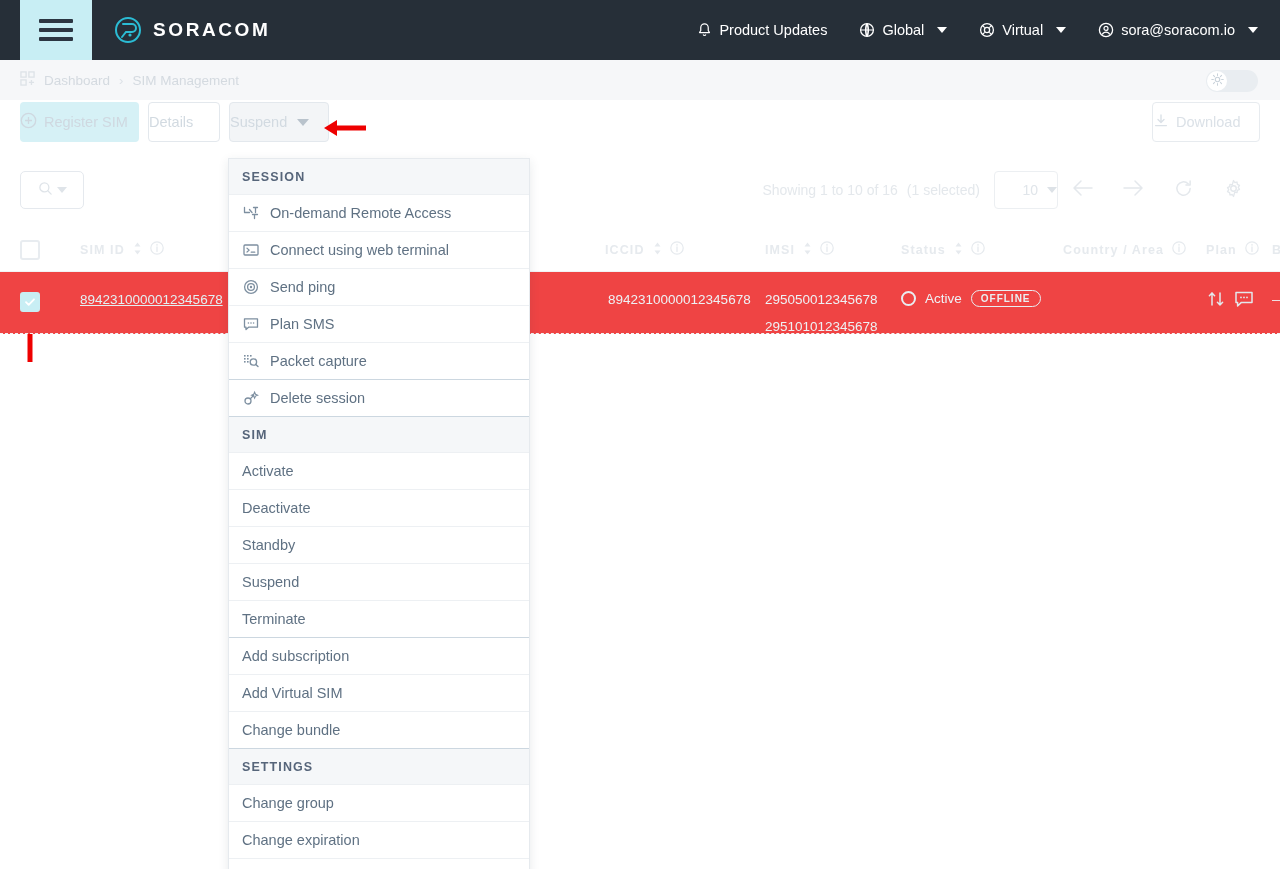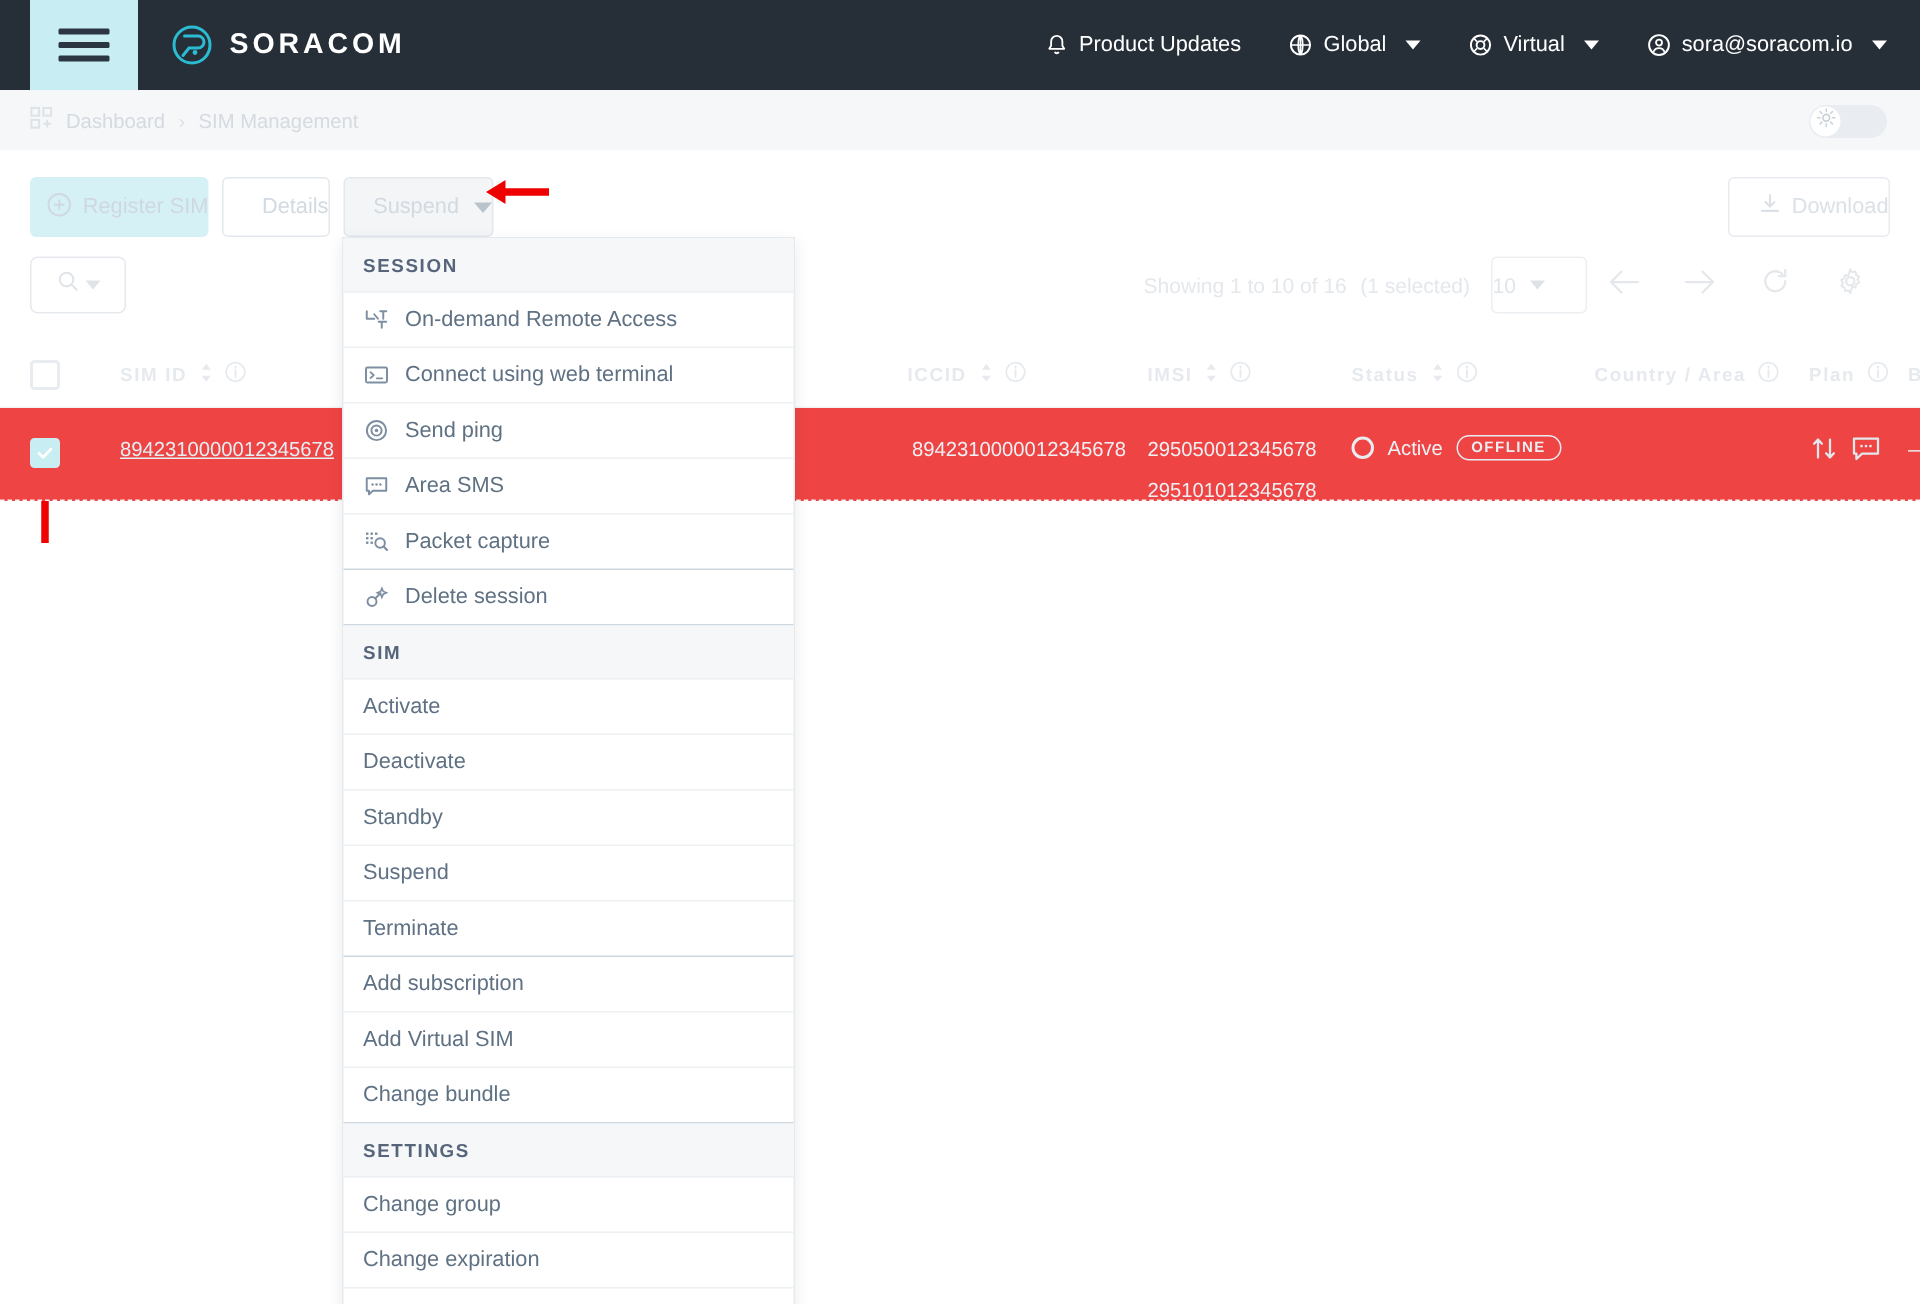"Register SIM" .btn { justify-content: flex-end -> flex-start; top: 118px -> 102px }
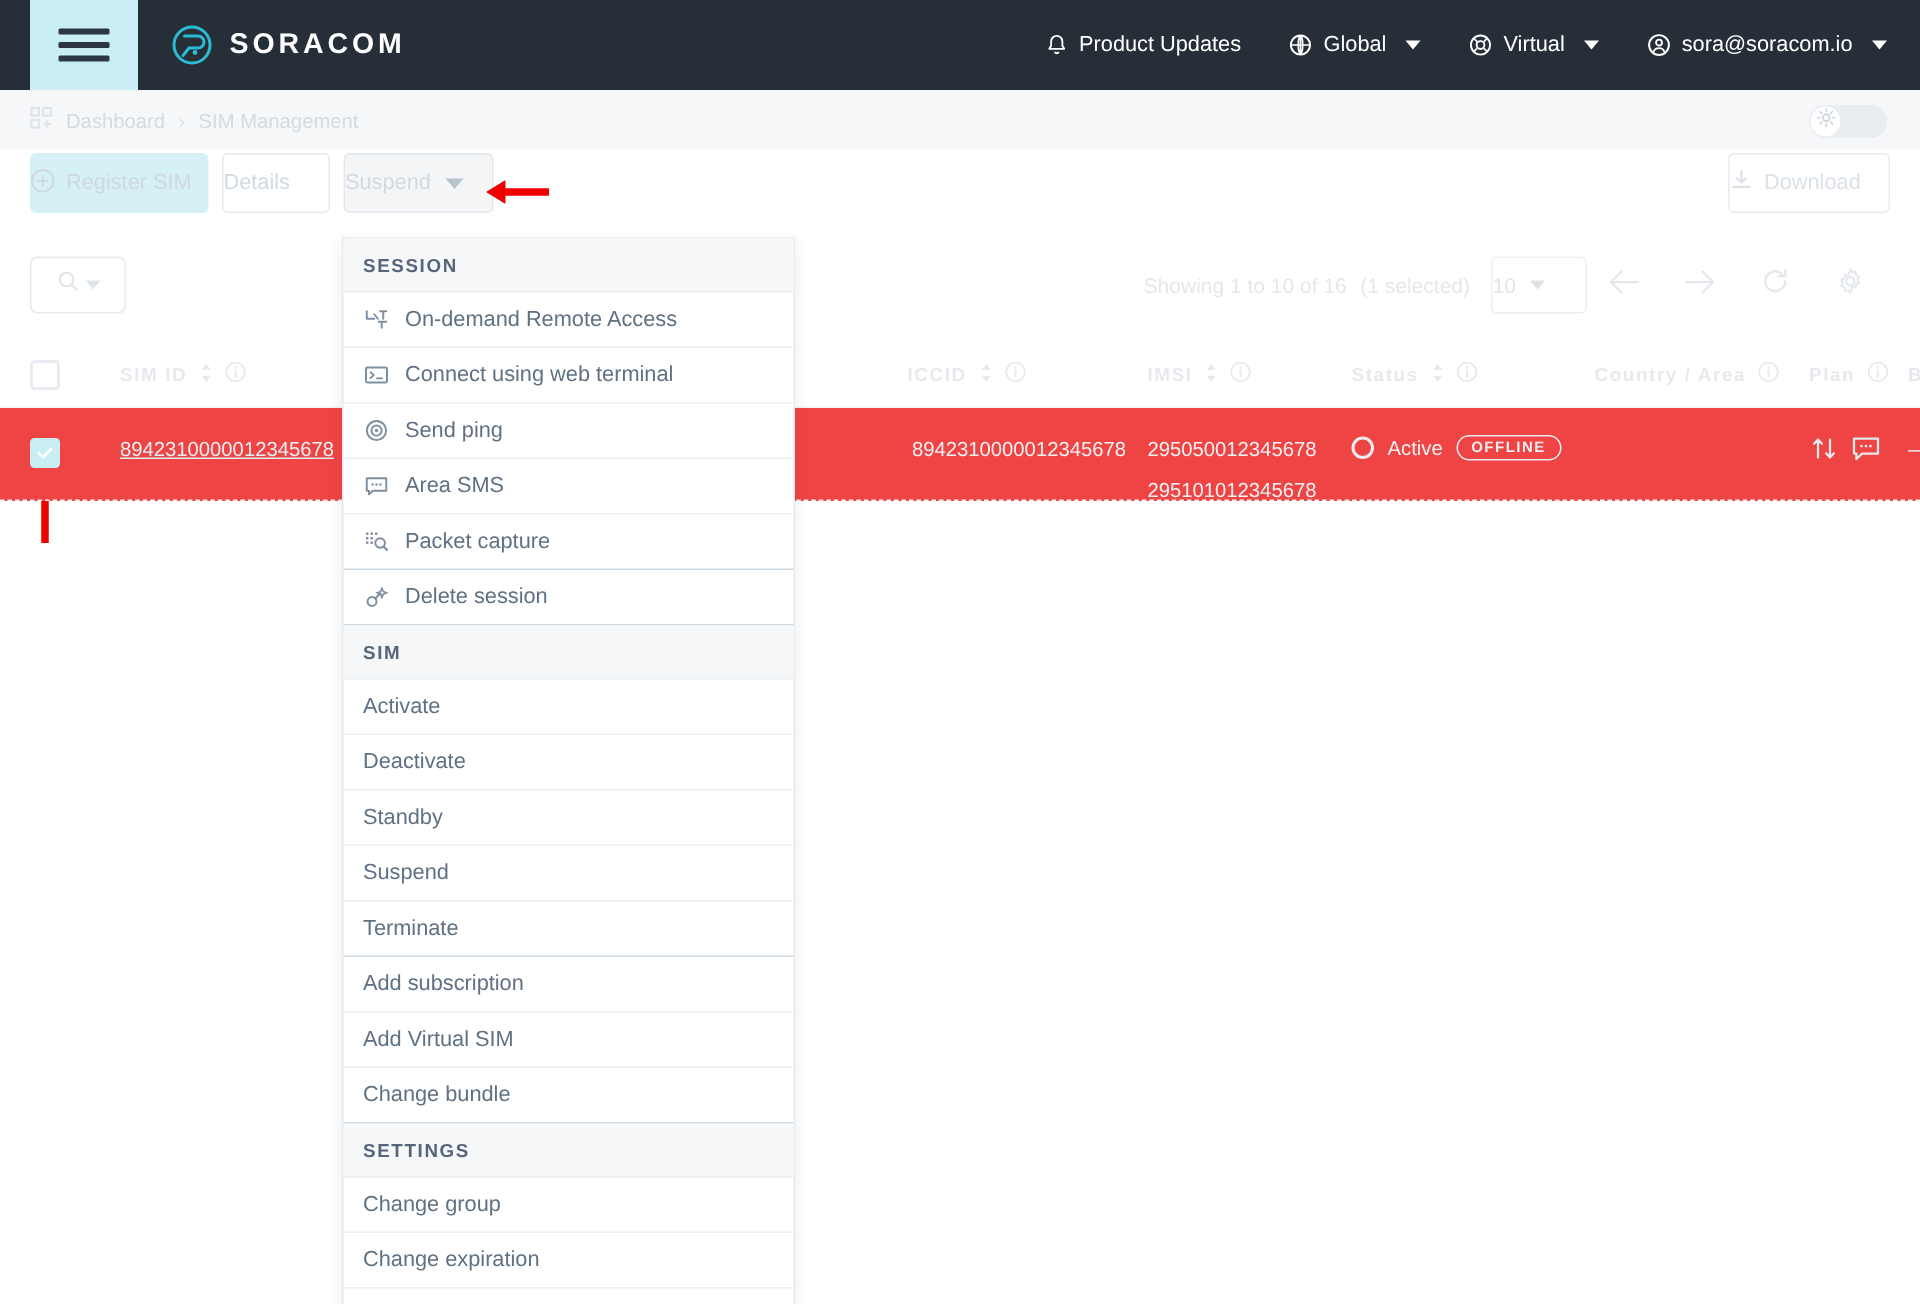"10" .pagesize { justify-content: flex-start -> flex-end }
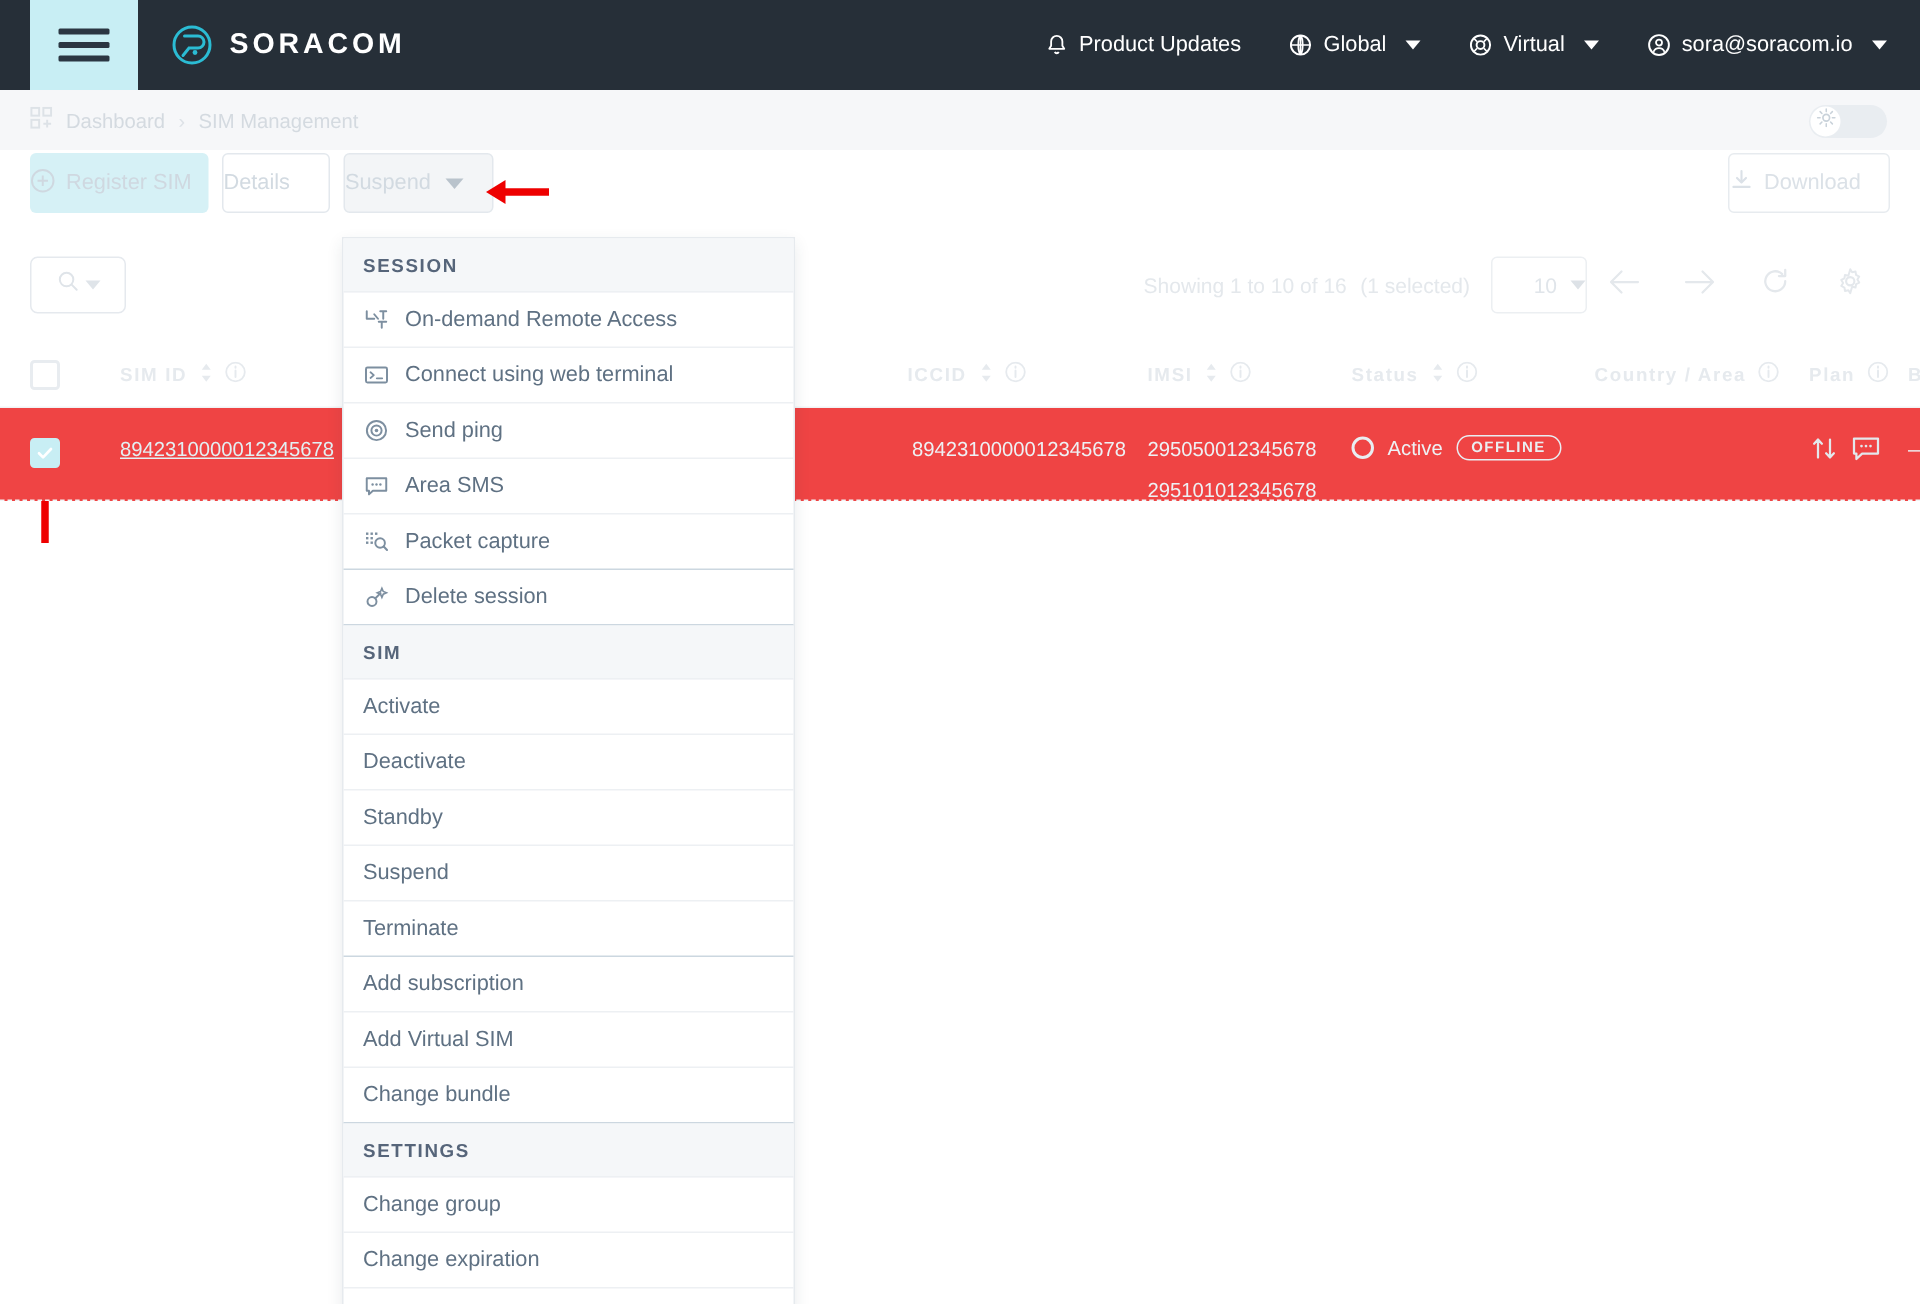"Area SMS" span { text: Area -> Plan }
